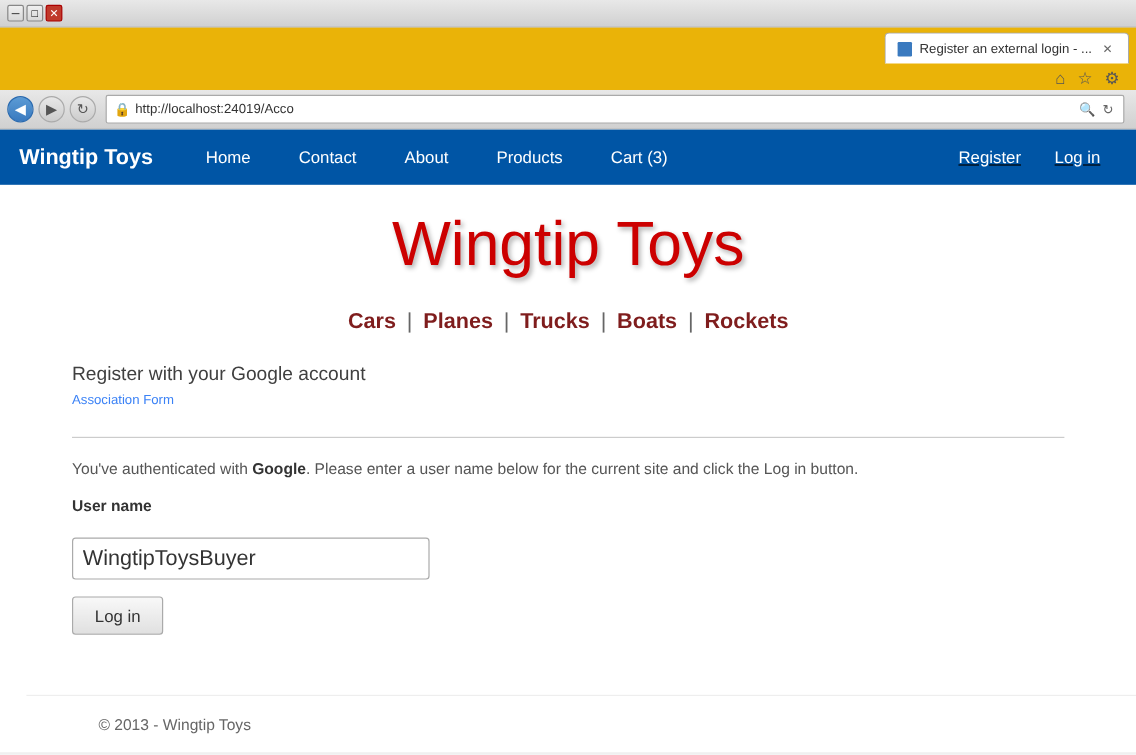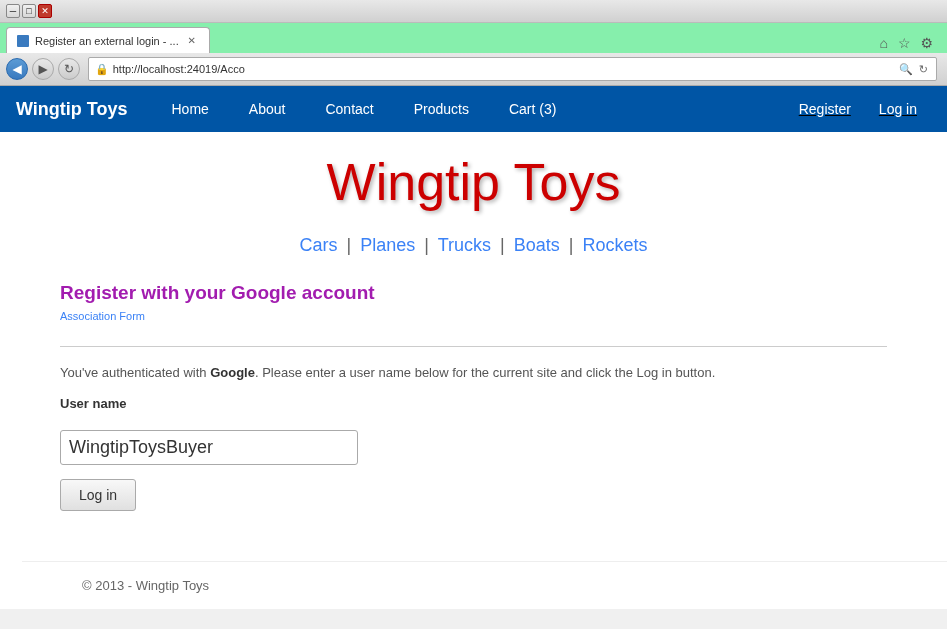"Register an external login -" .tab-bar { background: #86efac -> #eab308; flex-direction: none -> column }
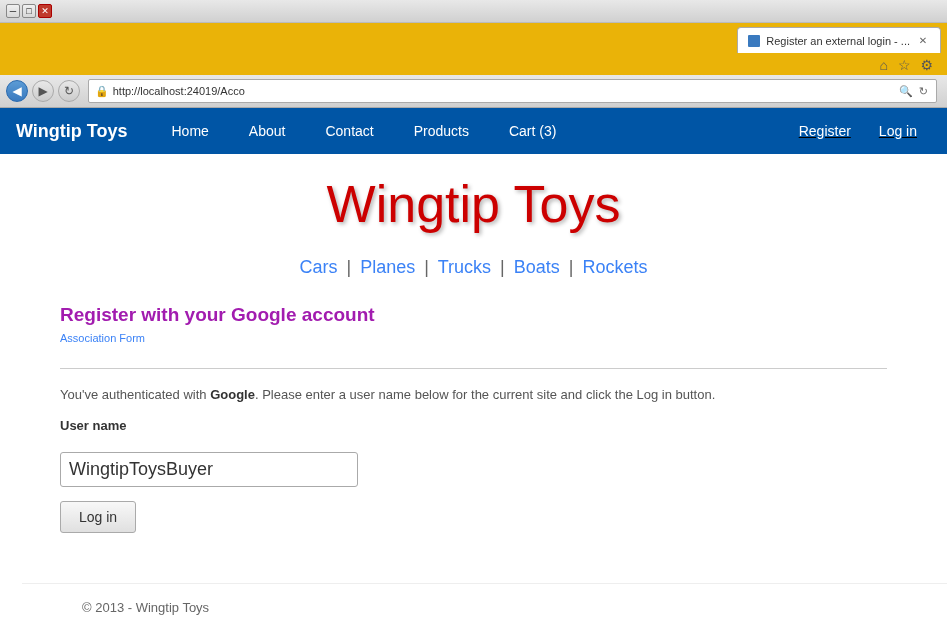"About" a.app-nav-link { order: before "Contact" -> after "Contact" }
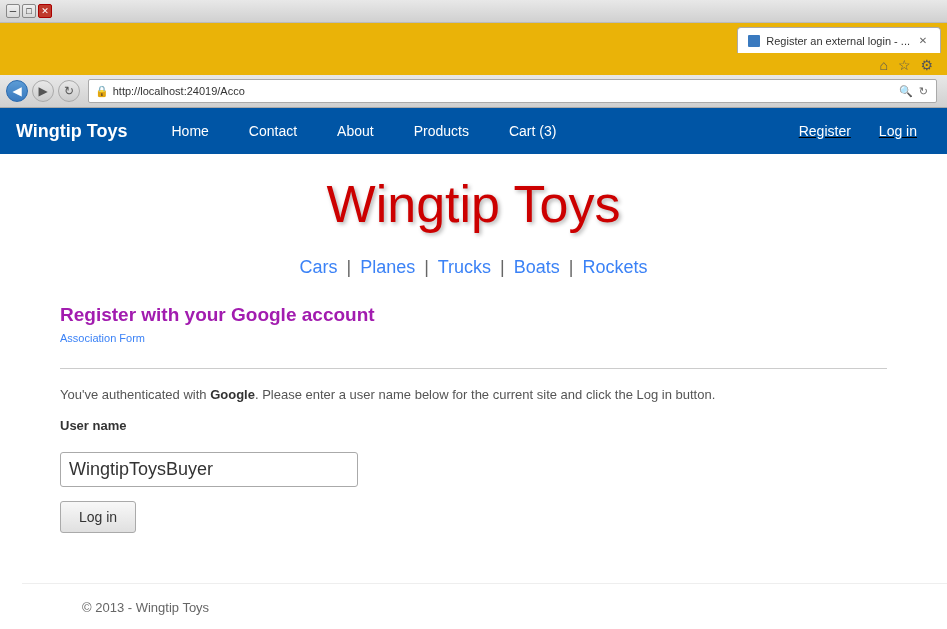"Cars" .category-link { color: #3b82f6 -> #7f1d1d; font-weight: normal -> bold }
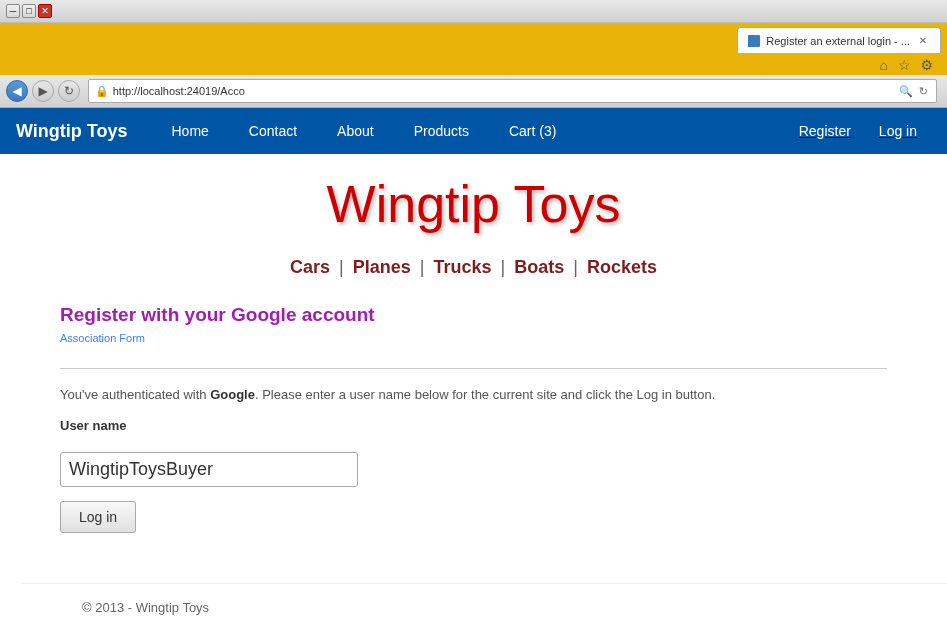"Register with your Google account" .page-heading { color: #a21caf -> #404040; font-size: 19px -> 16px; font-weight: bold -> normal }
